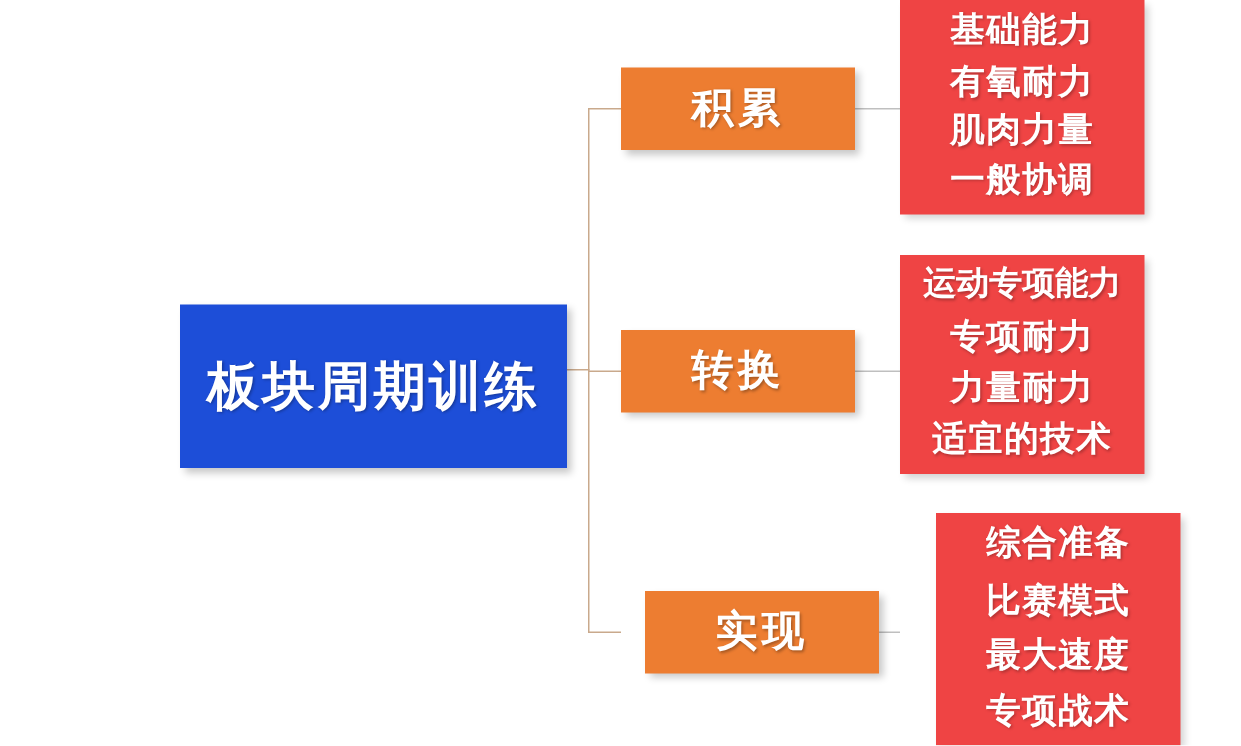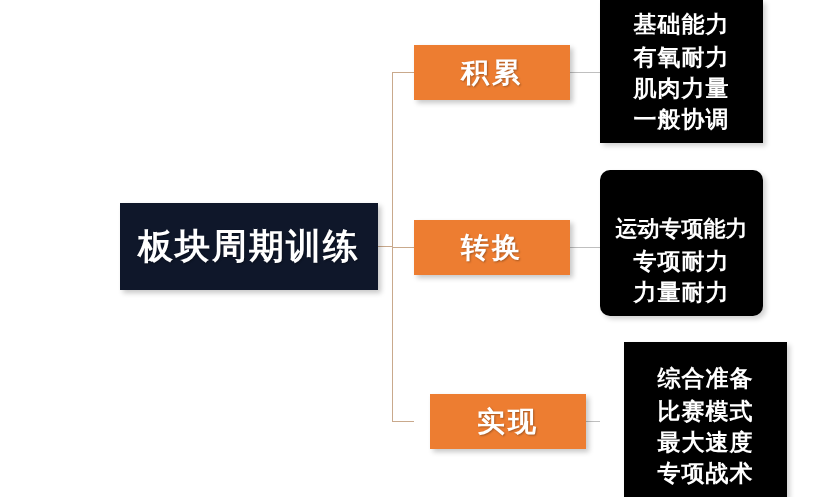"基础能力" .detail-box { background: #000000 -> #ef4444; justify-content: flex-end -> space-between; padding: 20px 0 8px 0 -> 4px 0 8px 0 }
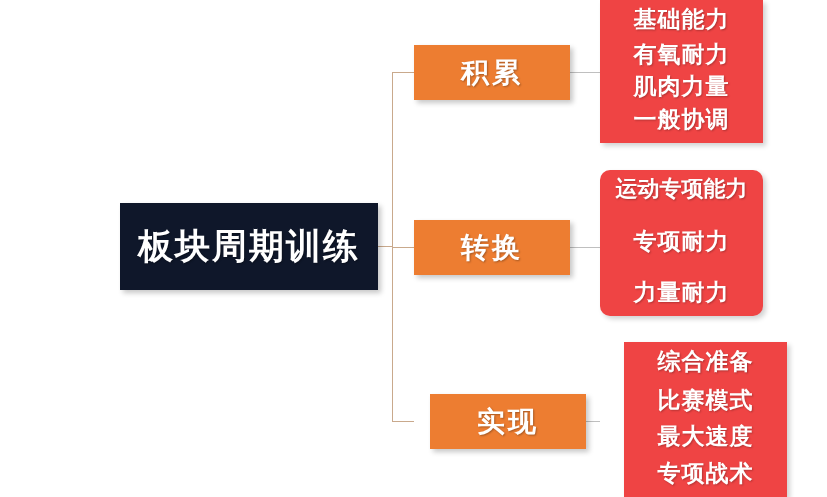"运动专项能力" .detail-box.d1 { border-radius: 10px -> none }
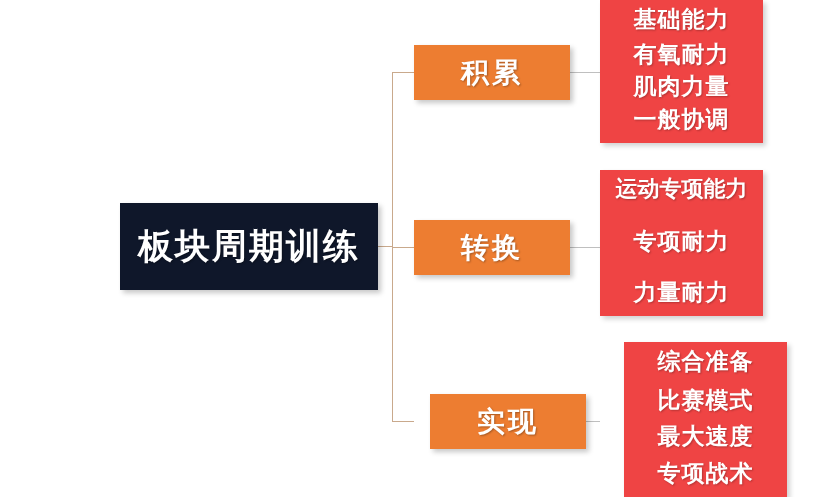"板块周期训练" .root-box { background: #0f172a -> #1d4ed8; height: 87px -> 109px }
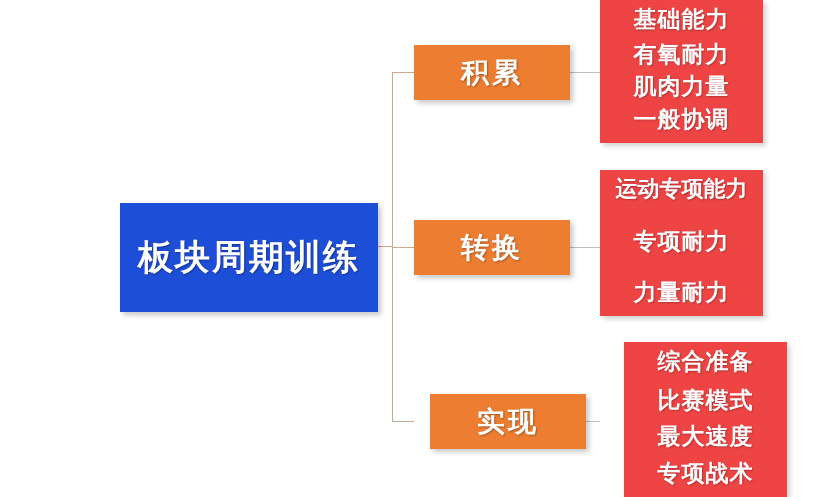"适宜的技术" div.detail-item { html: none -> <div>适宜的技术</div> }
